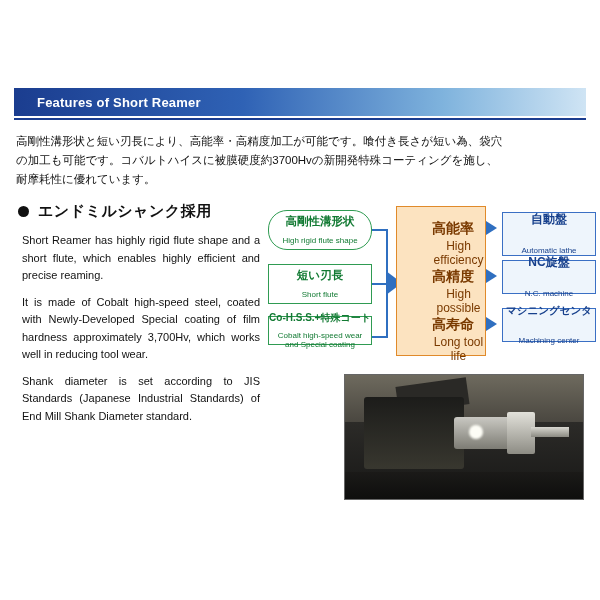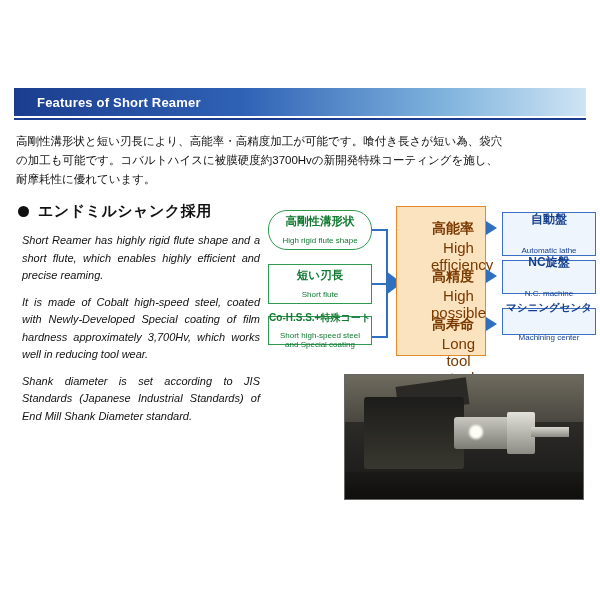"Short Reamer has highly rigid" #english-body { font-style: italic -> none }
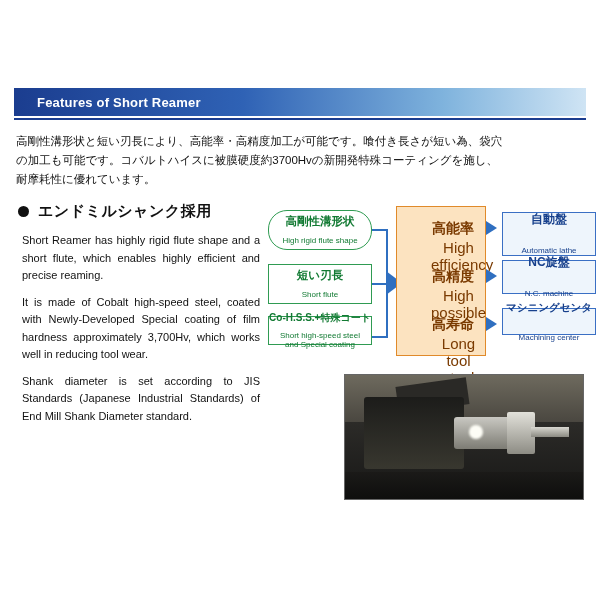"High efficiency" .mid-item .en { font-size: 15px -> 12px }
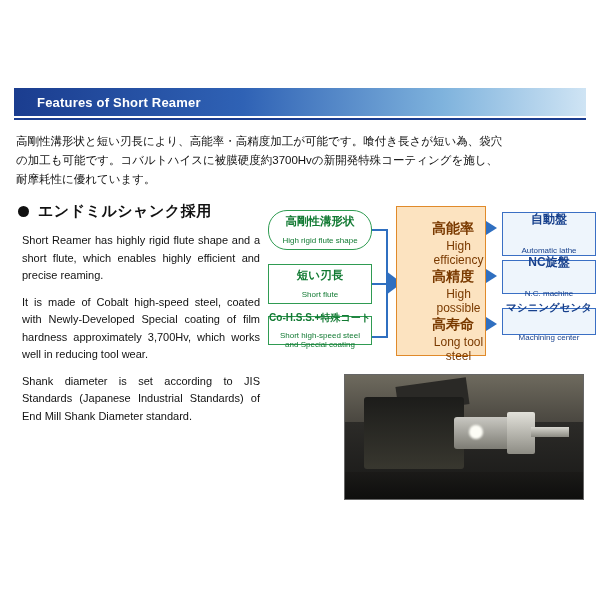"マシニングセンタ" div.dbox { height: 27px -> 34px }
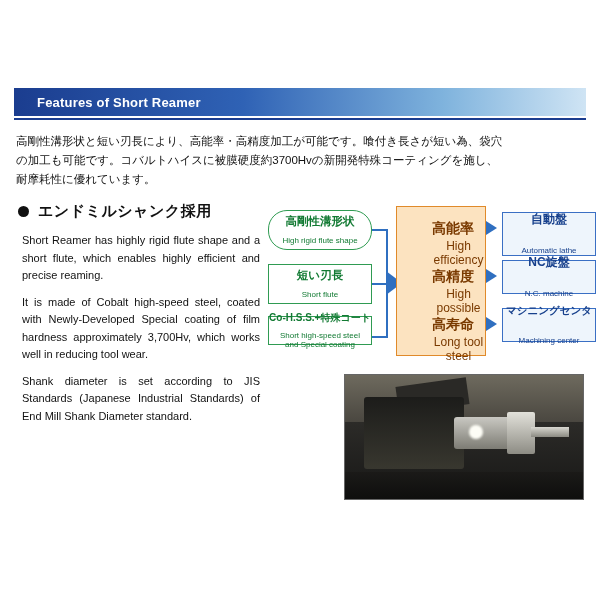"Short high-speed steel" span.en { text: Short high-speed steel -> Cobalt high-speed wear }
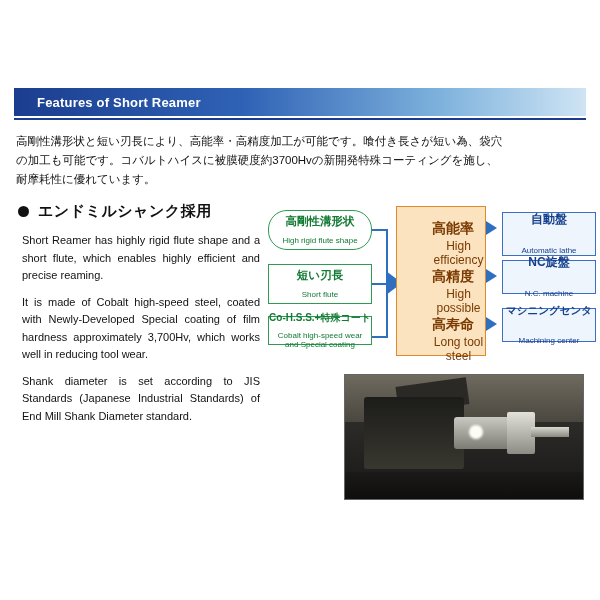"Long tool steel" div.en { text: steel -> life }
